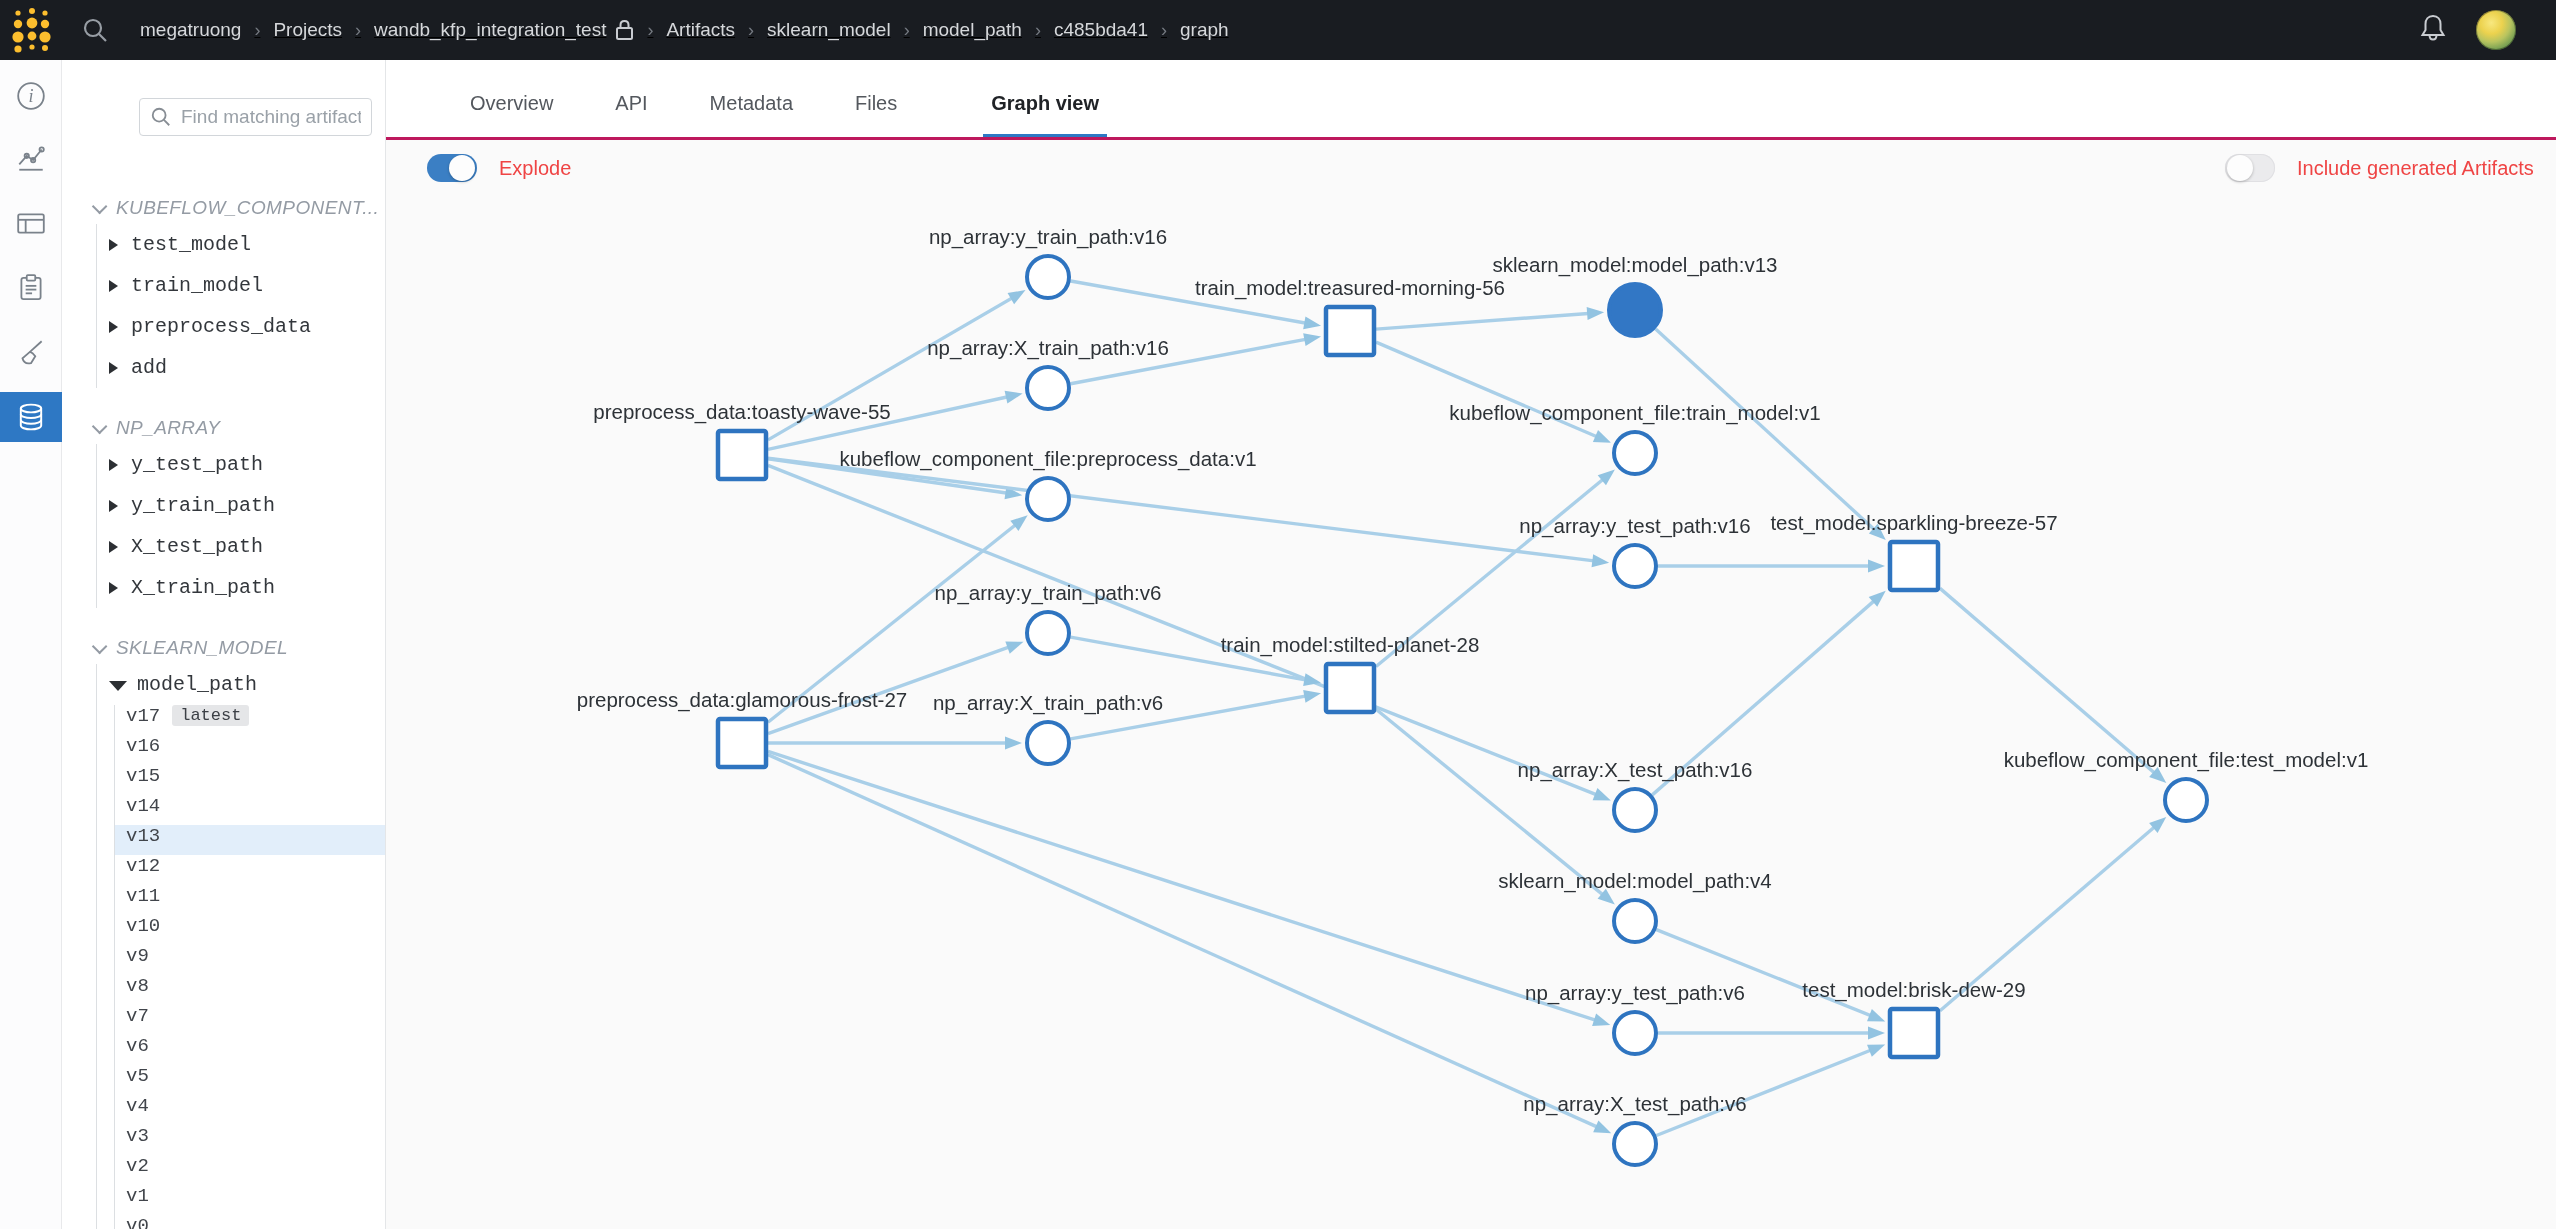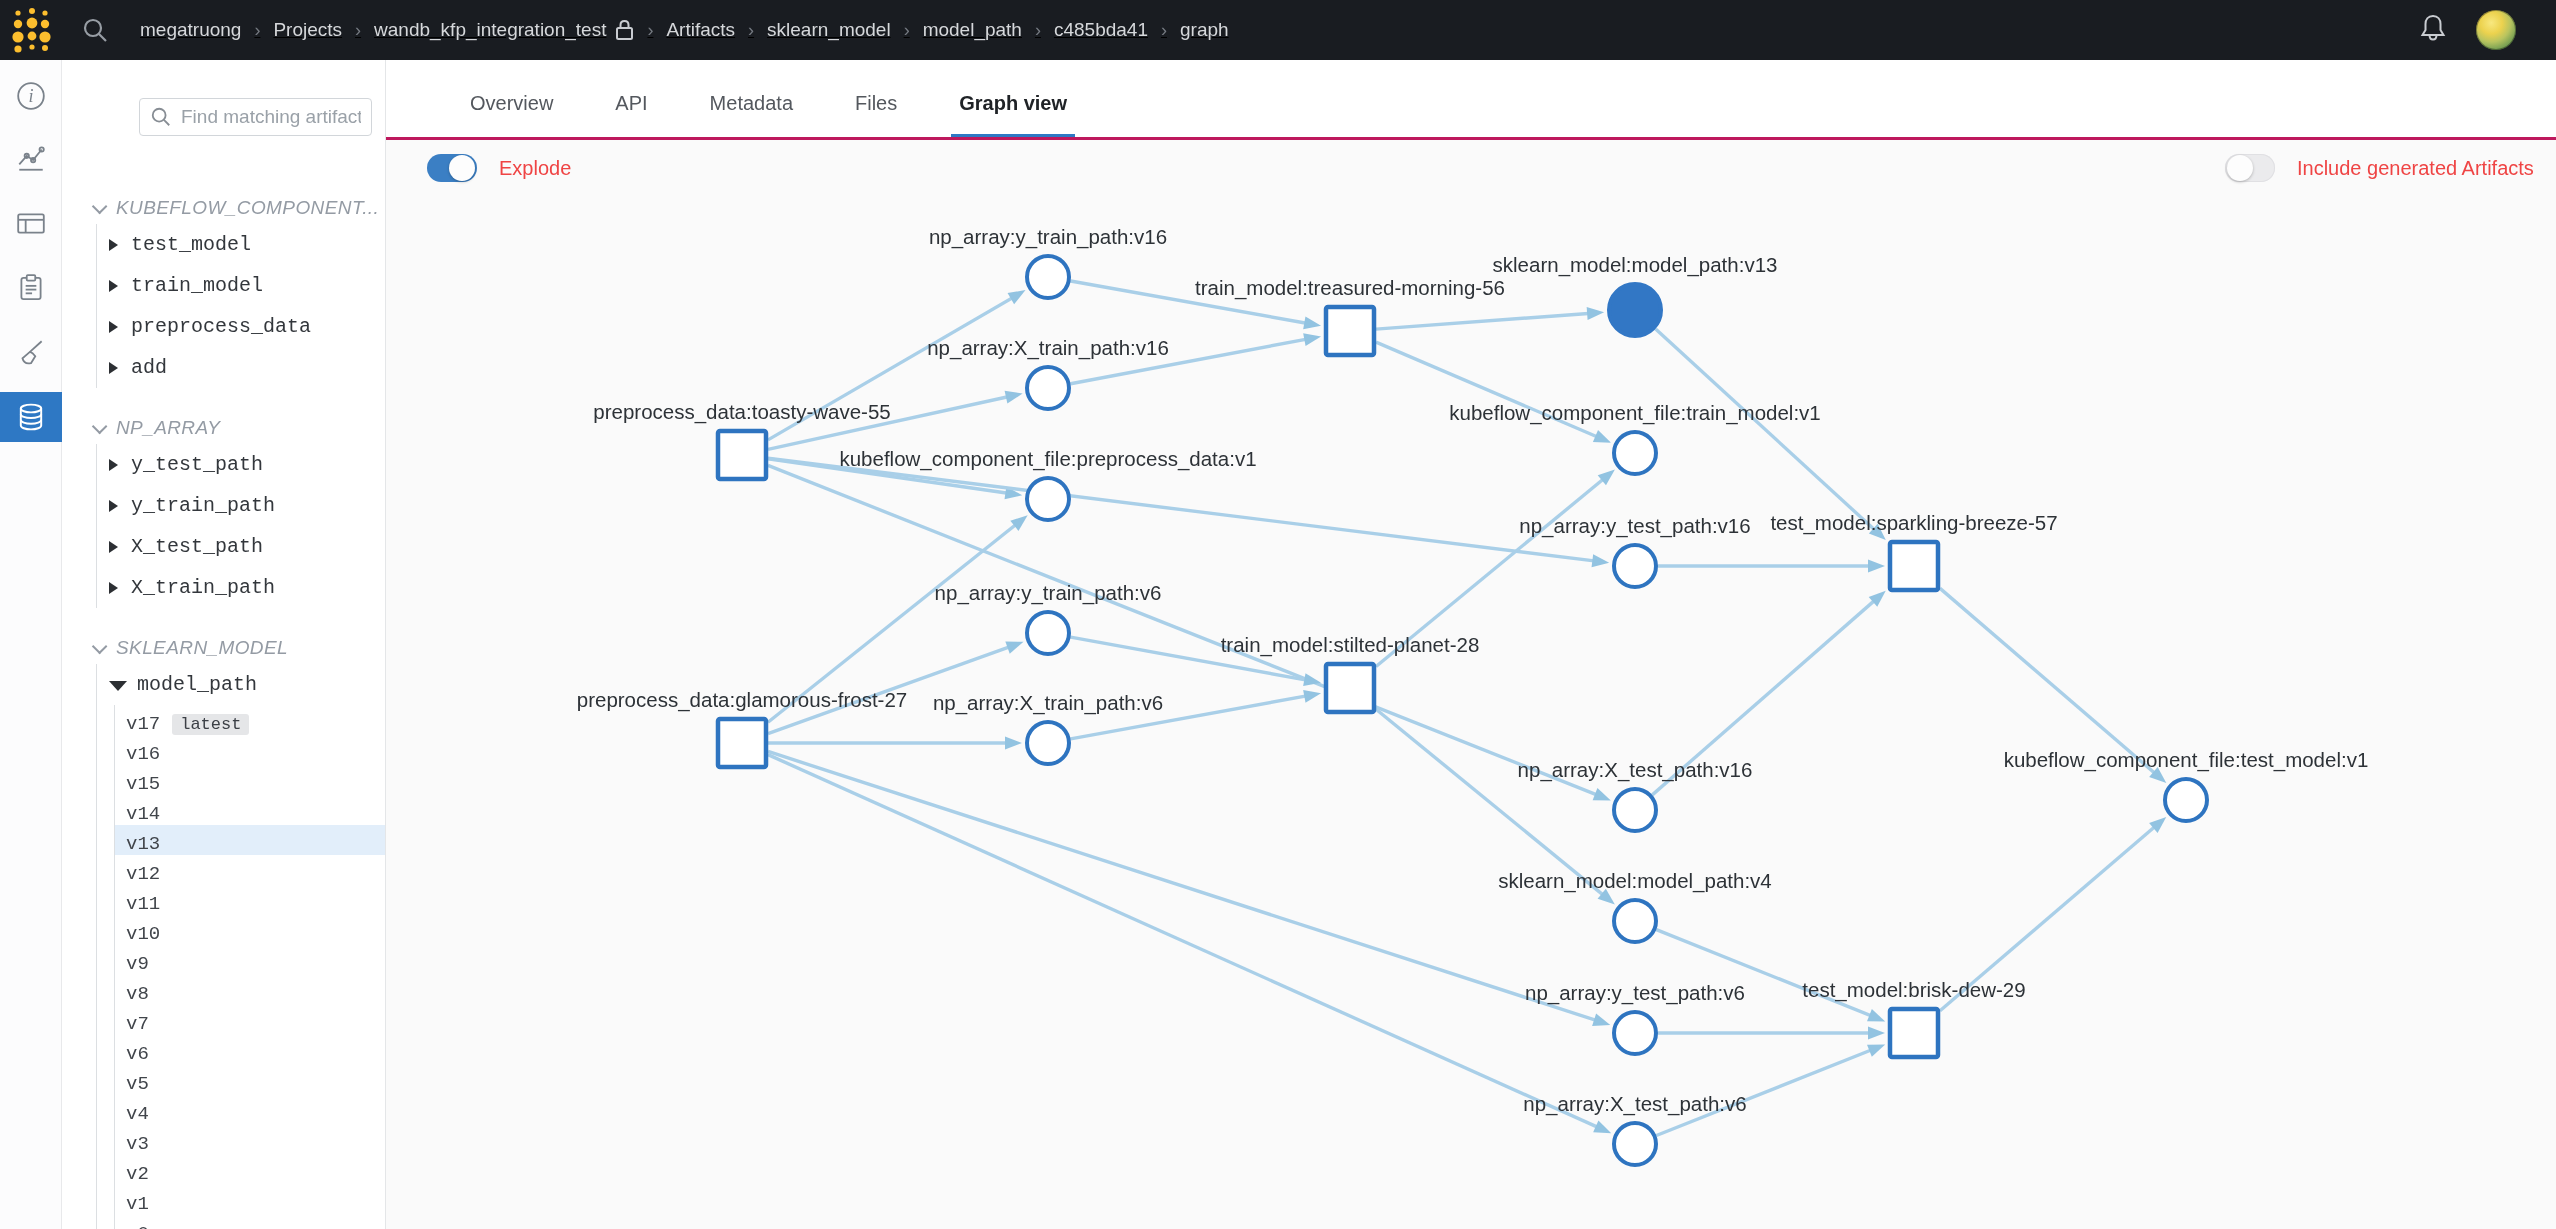"Graph view" .tab.active { margin-left: none -> 32px }
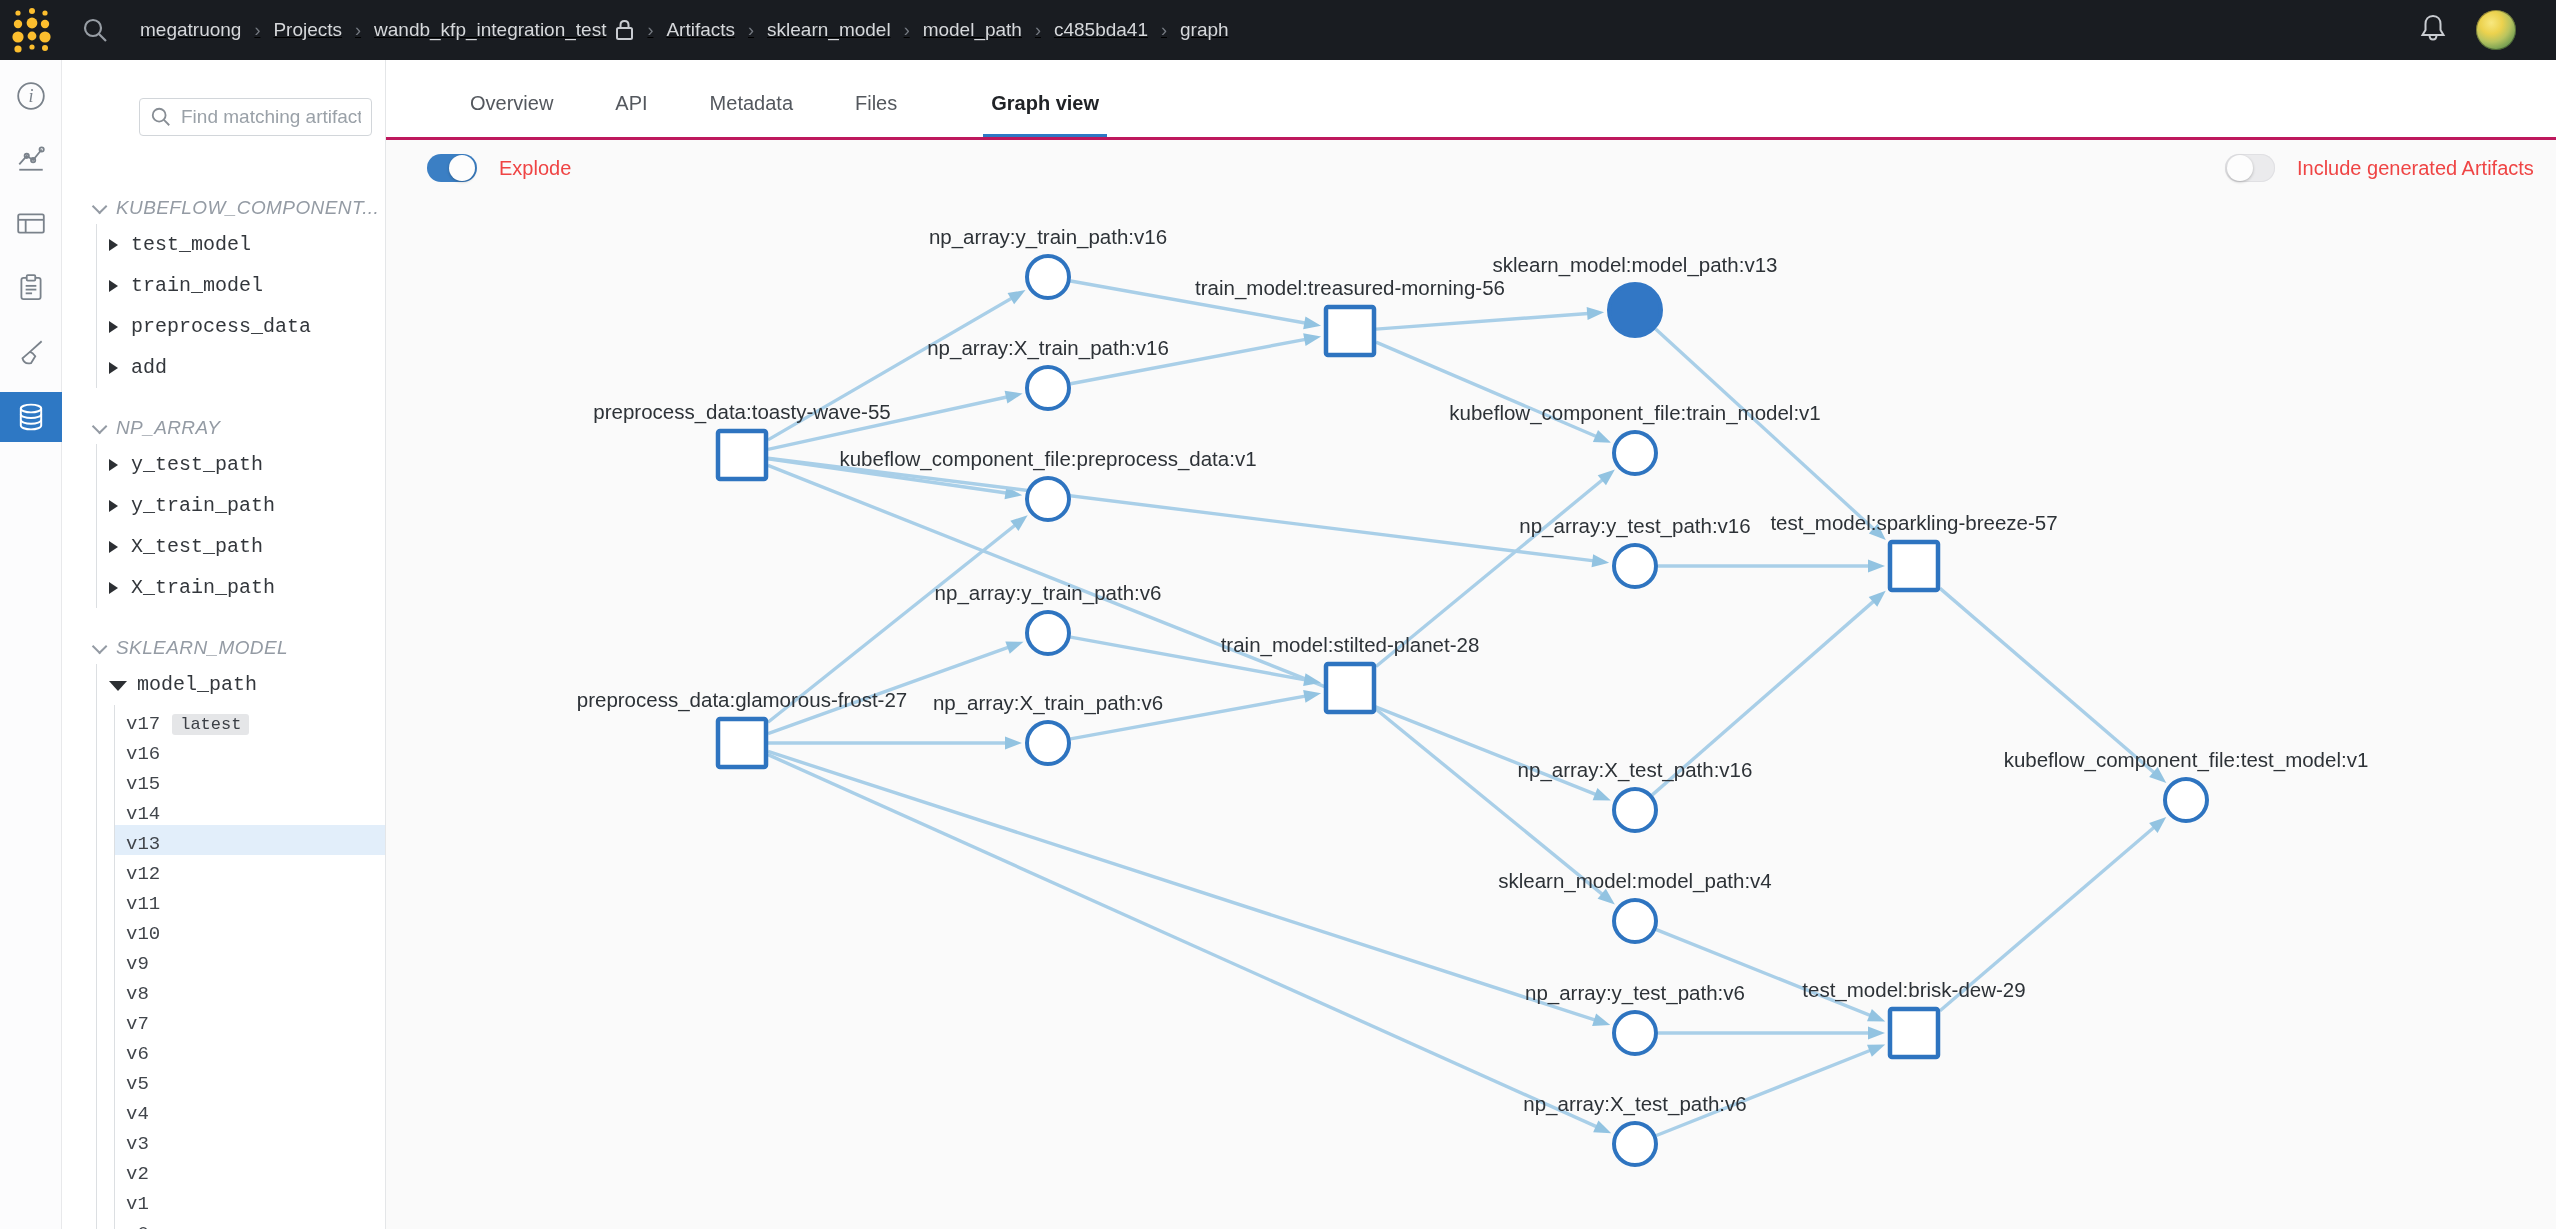"v17" .version-row { align-items: flex-end -> flex-start }
